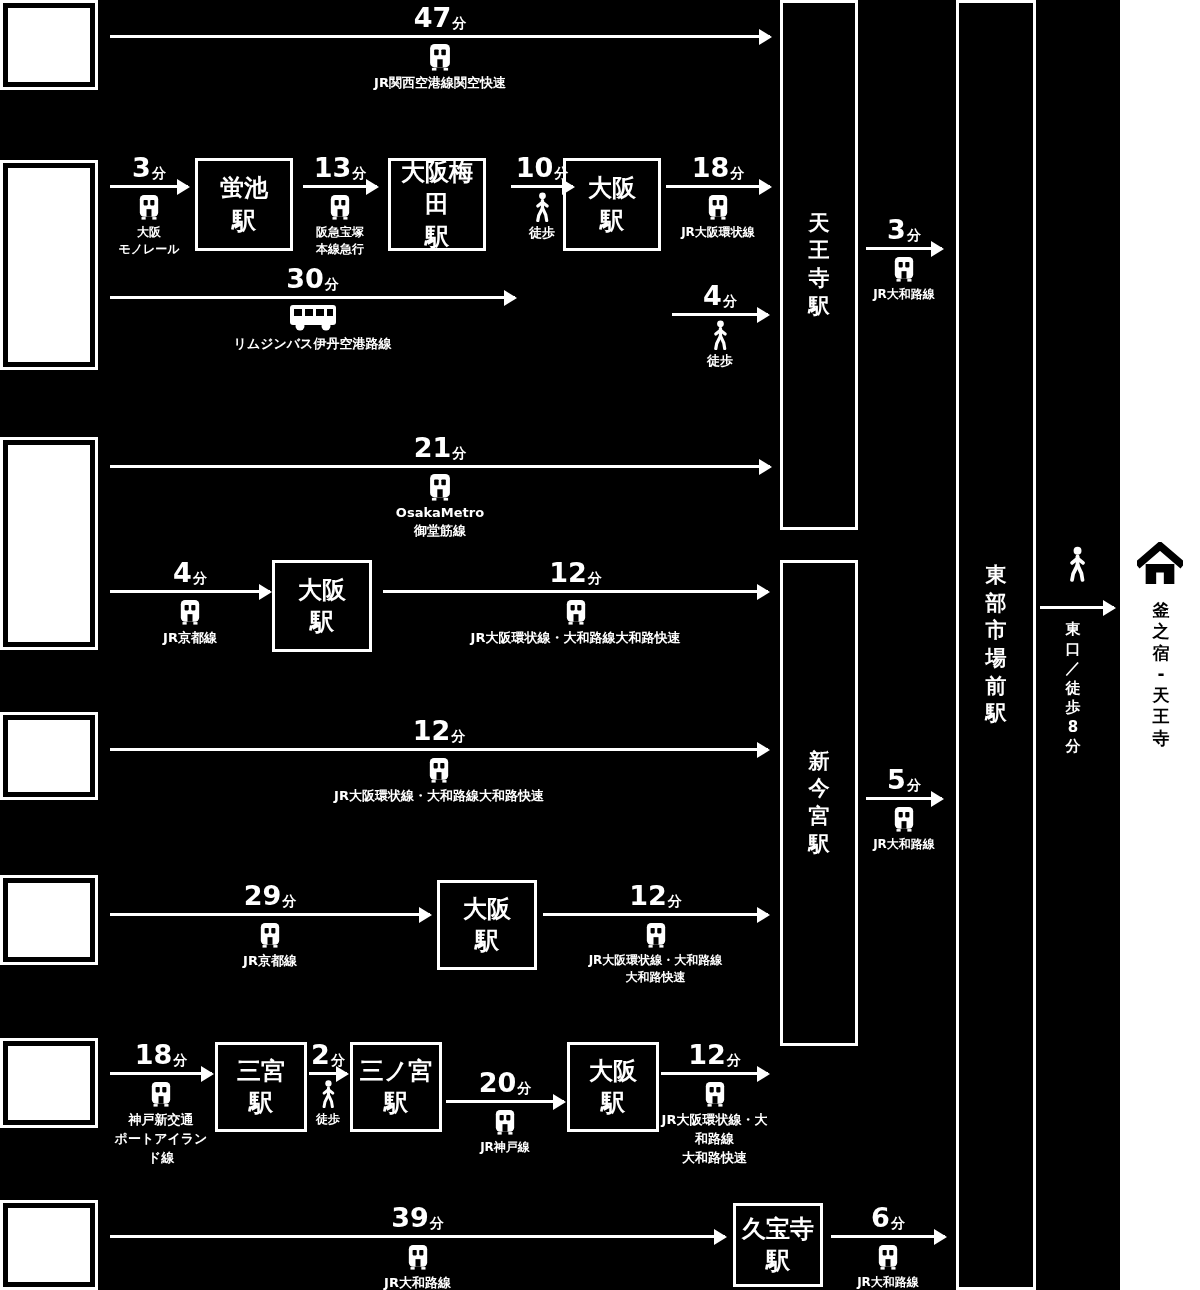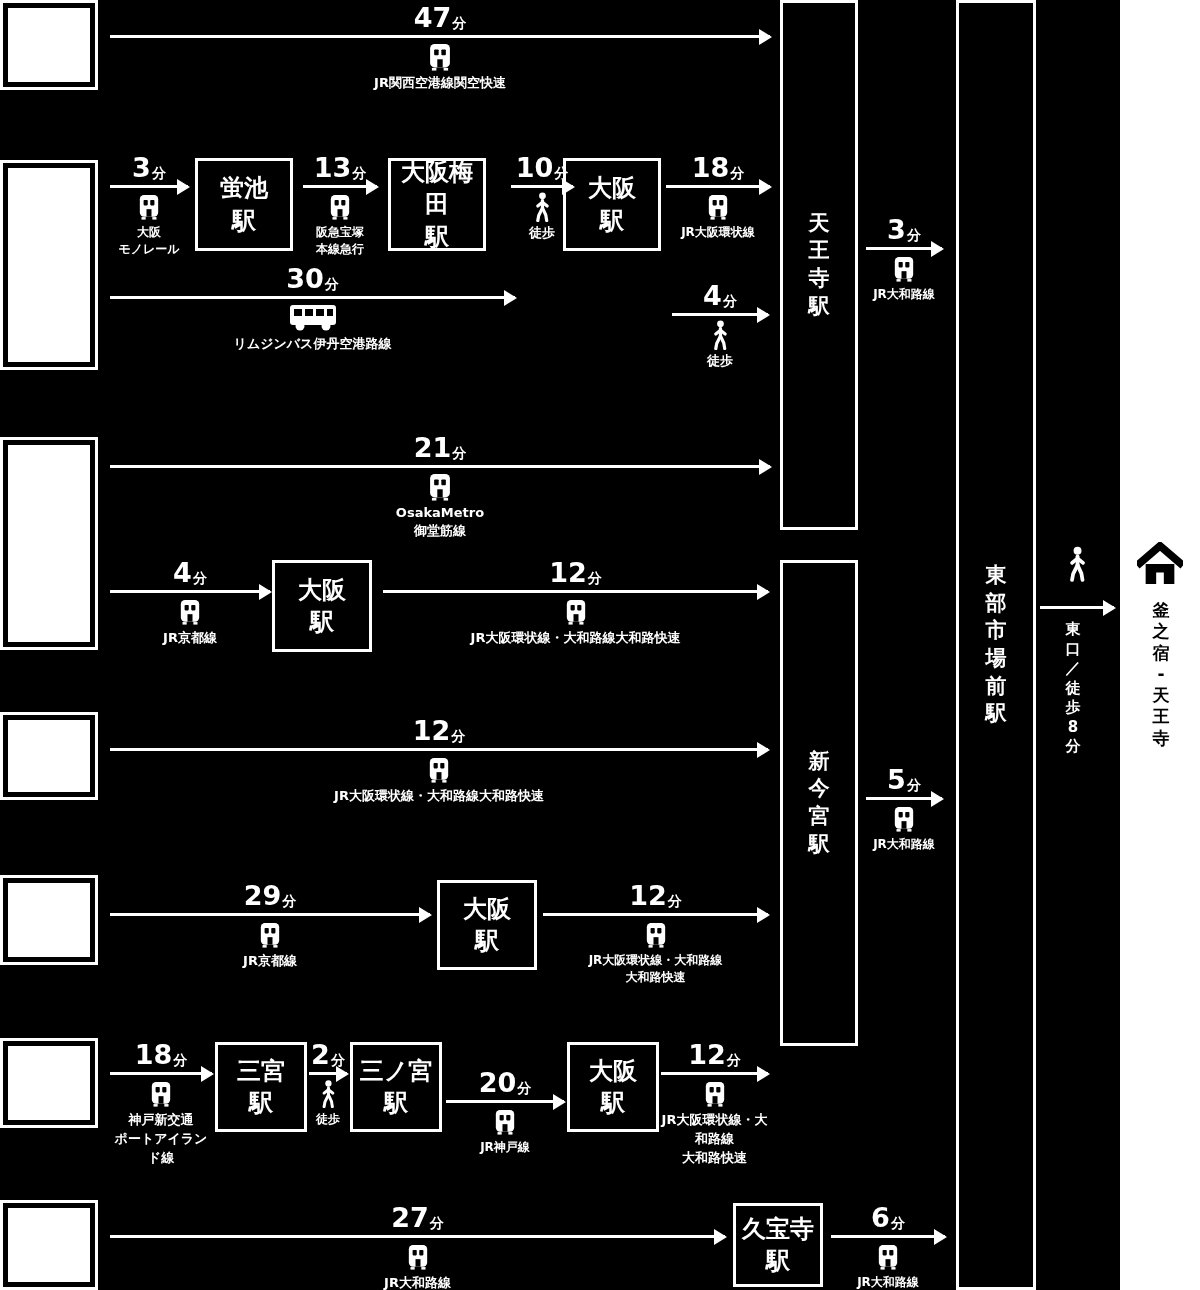"27" span.t { text: 27 -> 39 }
